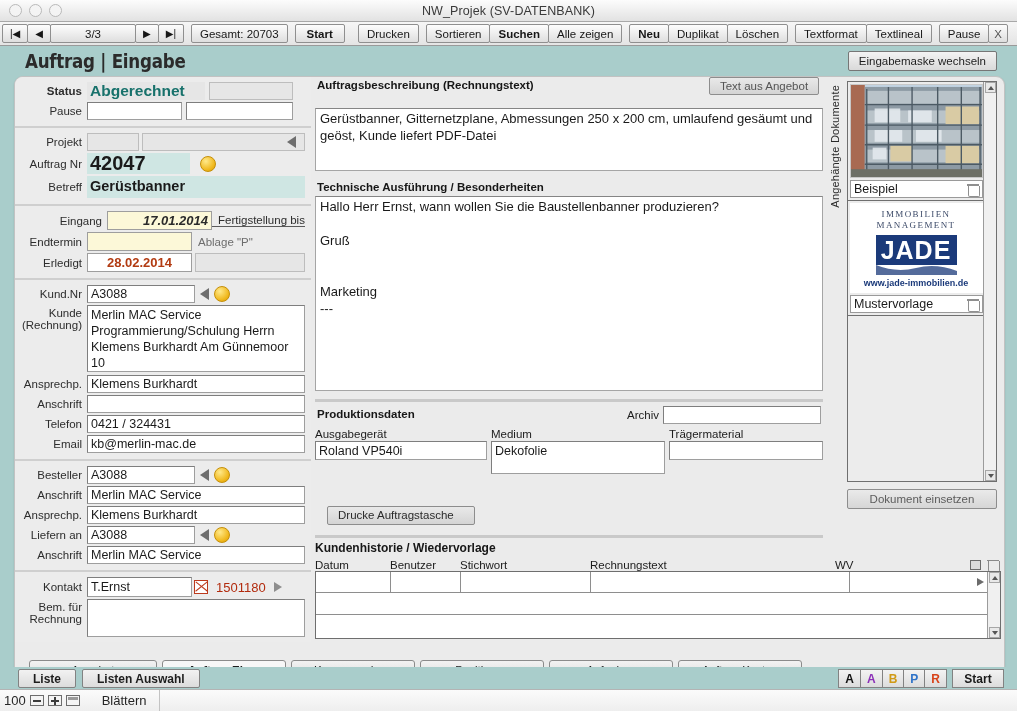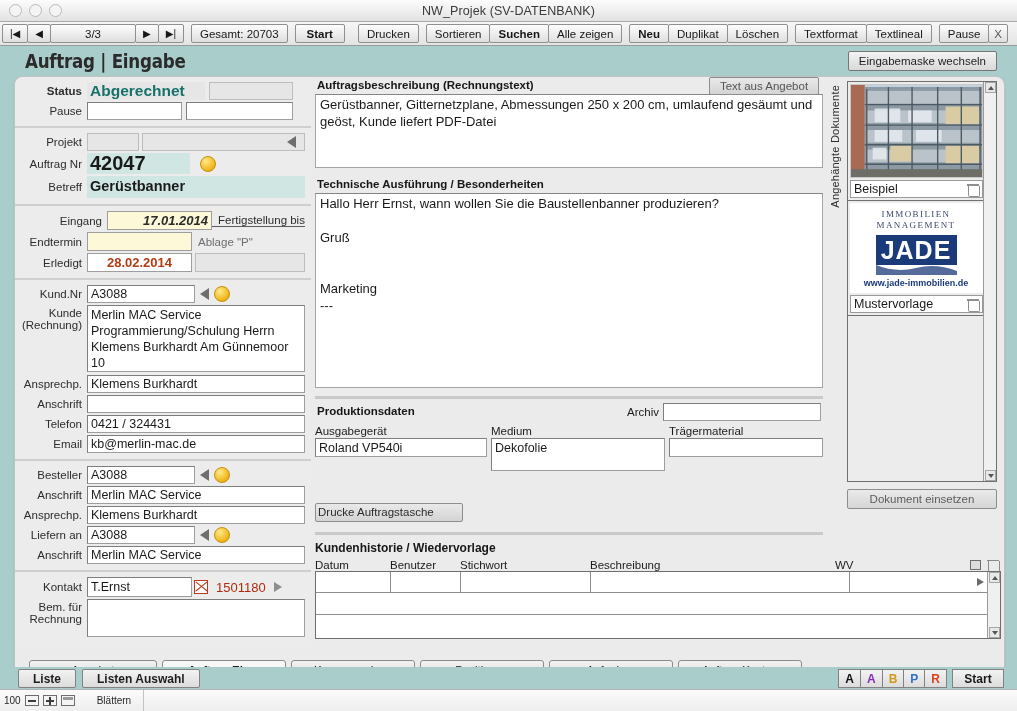"Gerüstbanner, Gitternetzplane," div.bigbox { height: 74px -> 63px; margin-top: 1px -> 15px }
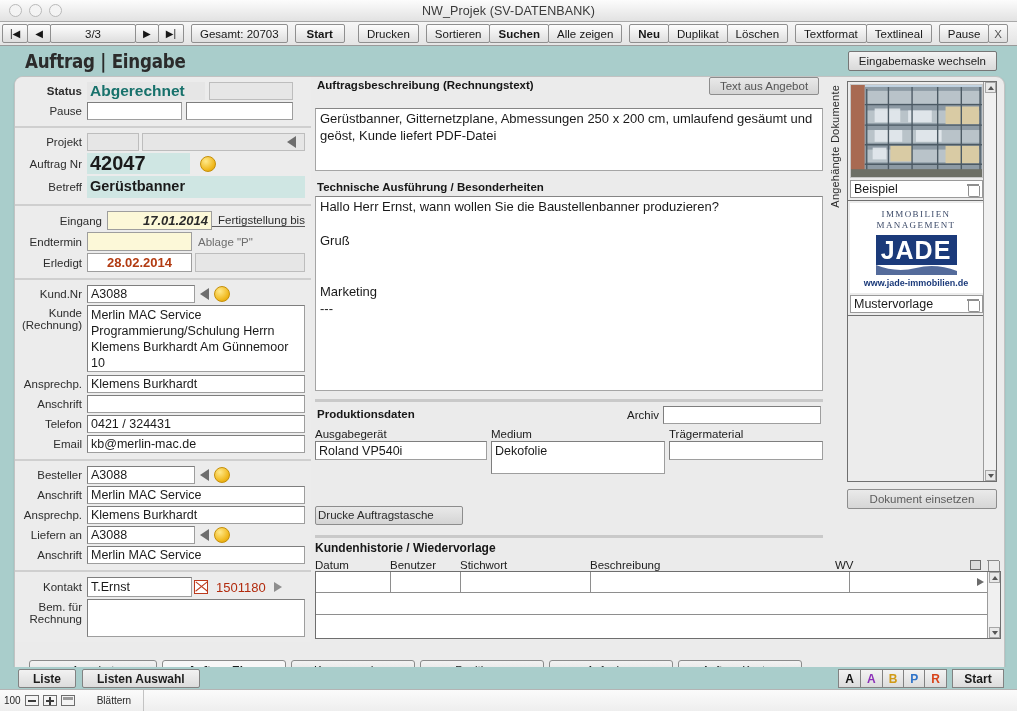"Drucke Auftragstasche" .graybtn.lefttext { margin-left: none -> 12px; padding-left: 2px -> 10px }
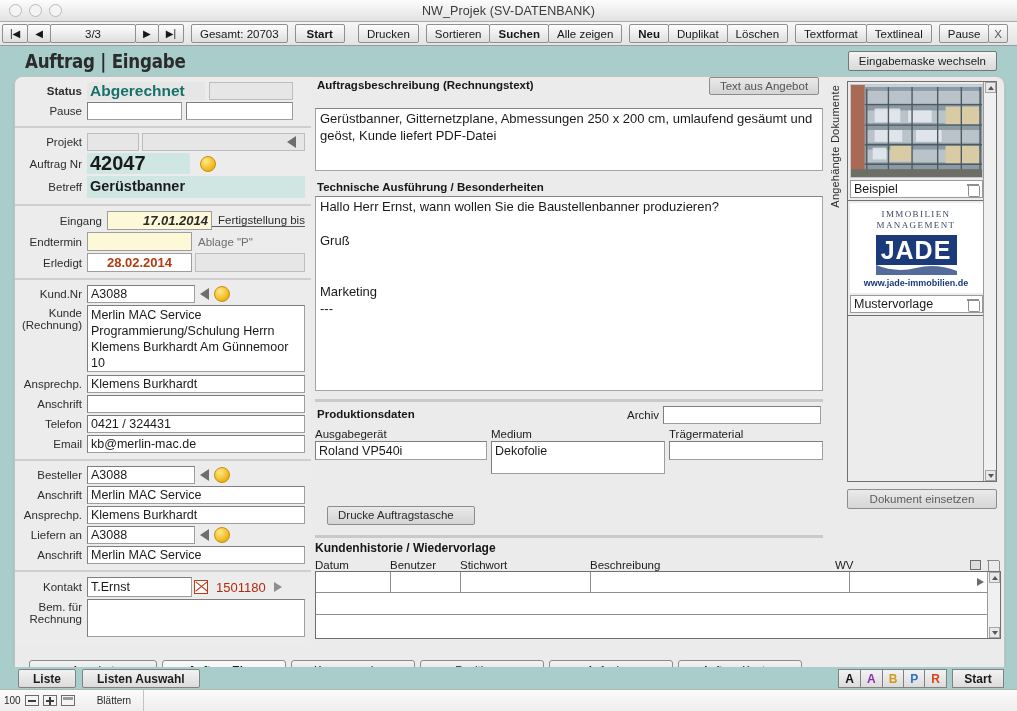"Beschreibung" div { text: Beschreibung -> Rechnungstext }
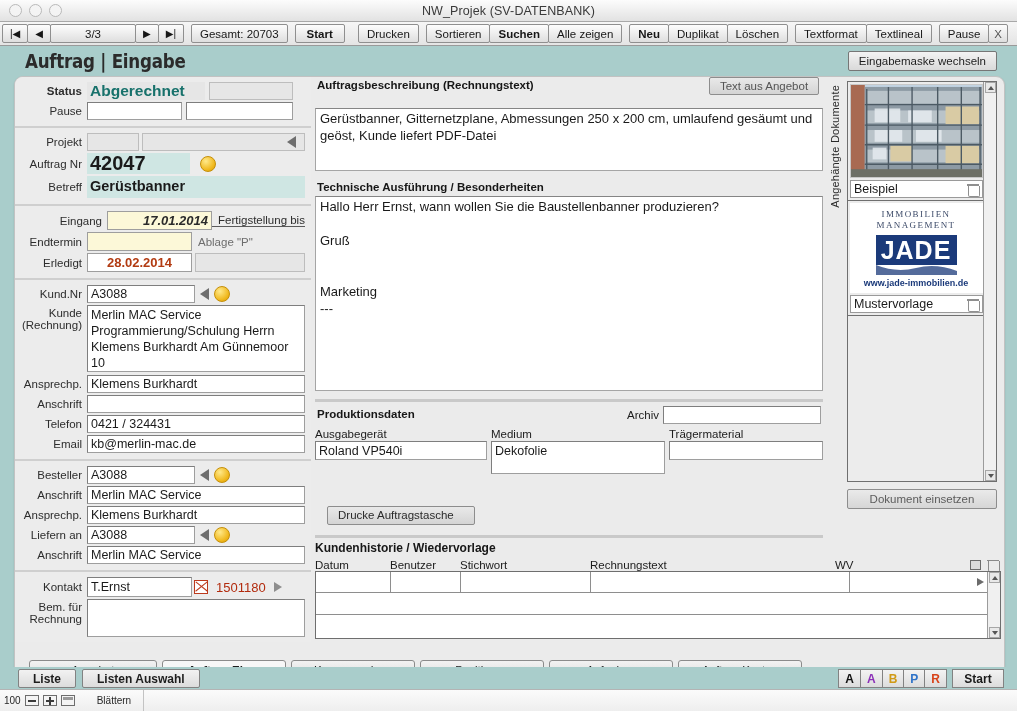"100" .statusbar { font-size: 10px -> 13px }
